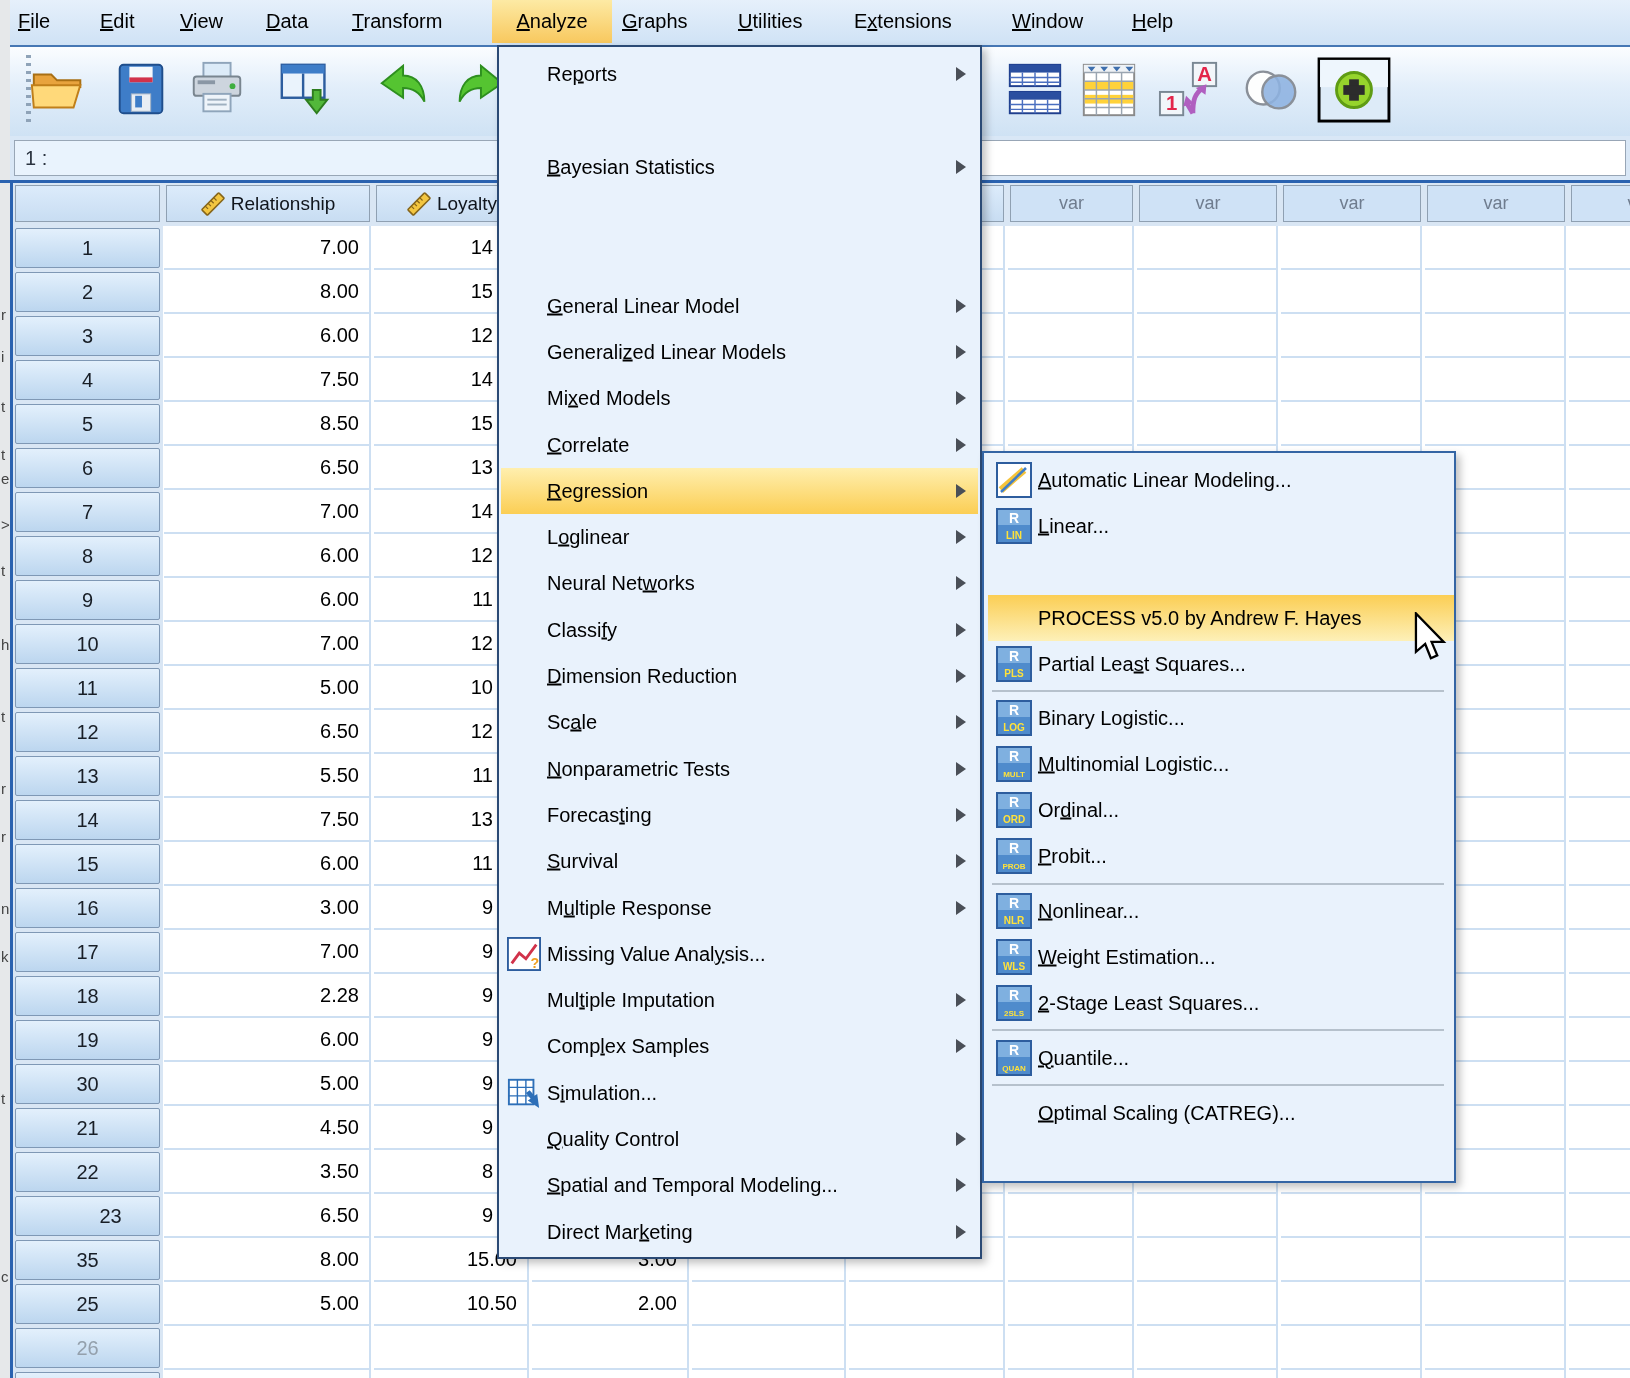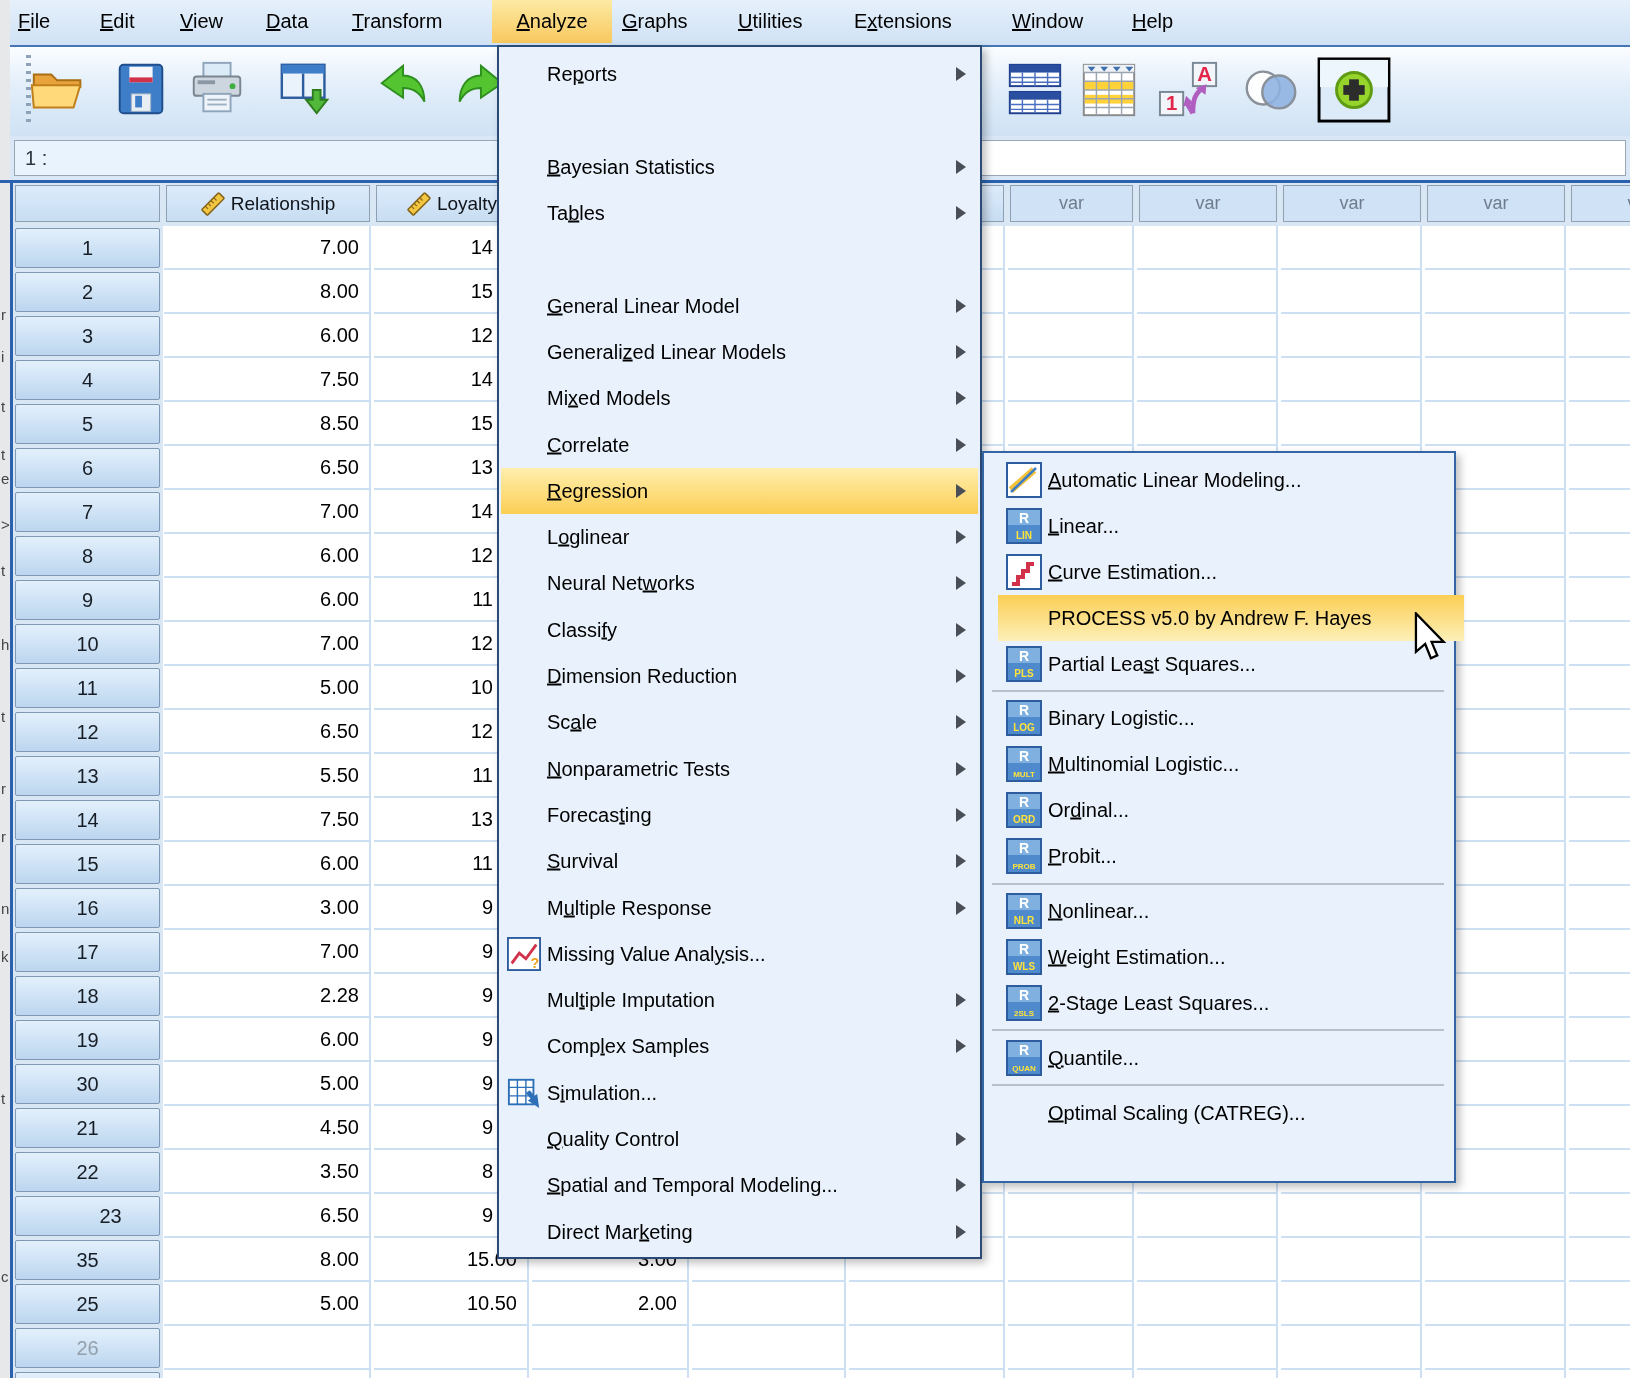"Tables" div.dd-item { html: <div> <span><span>Ta<span>b</span>les</span></span> <span></span> </div> -> none }
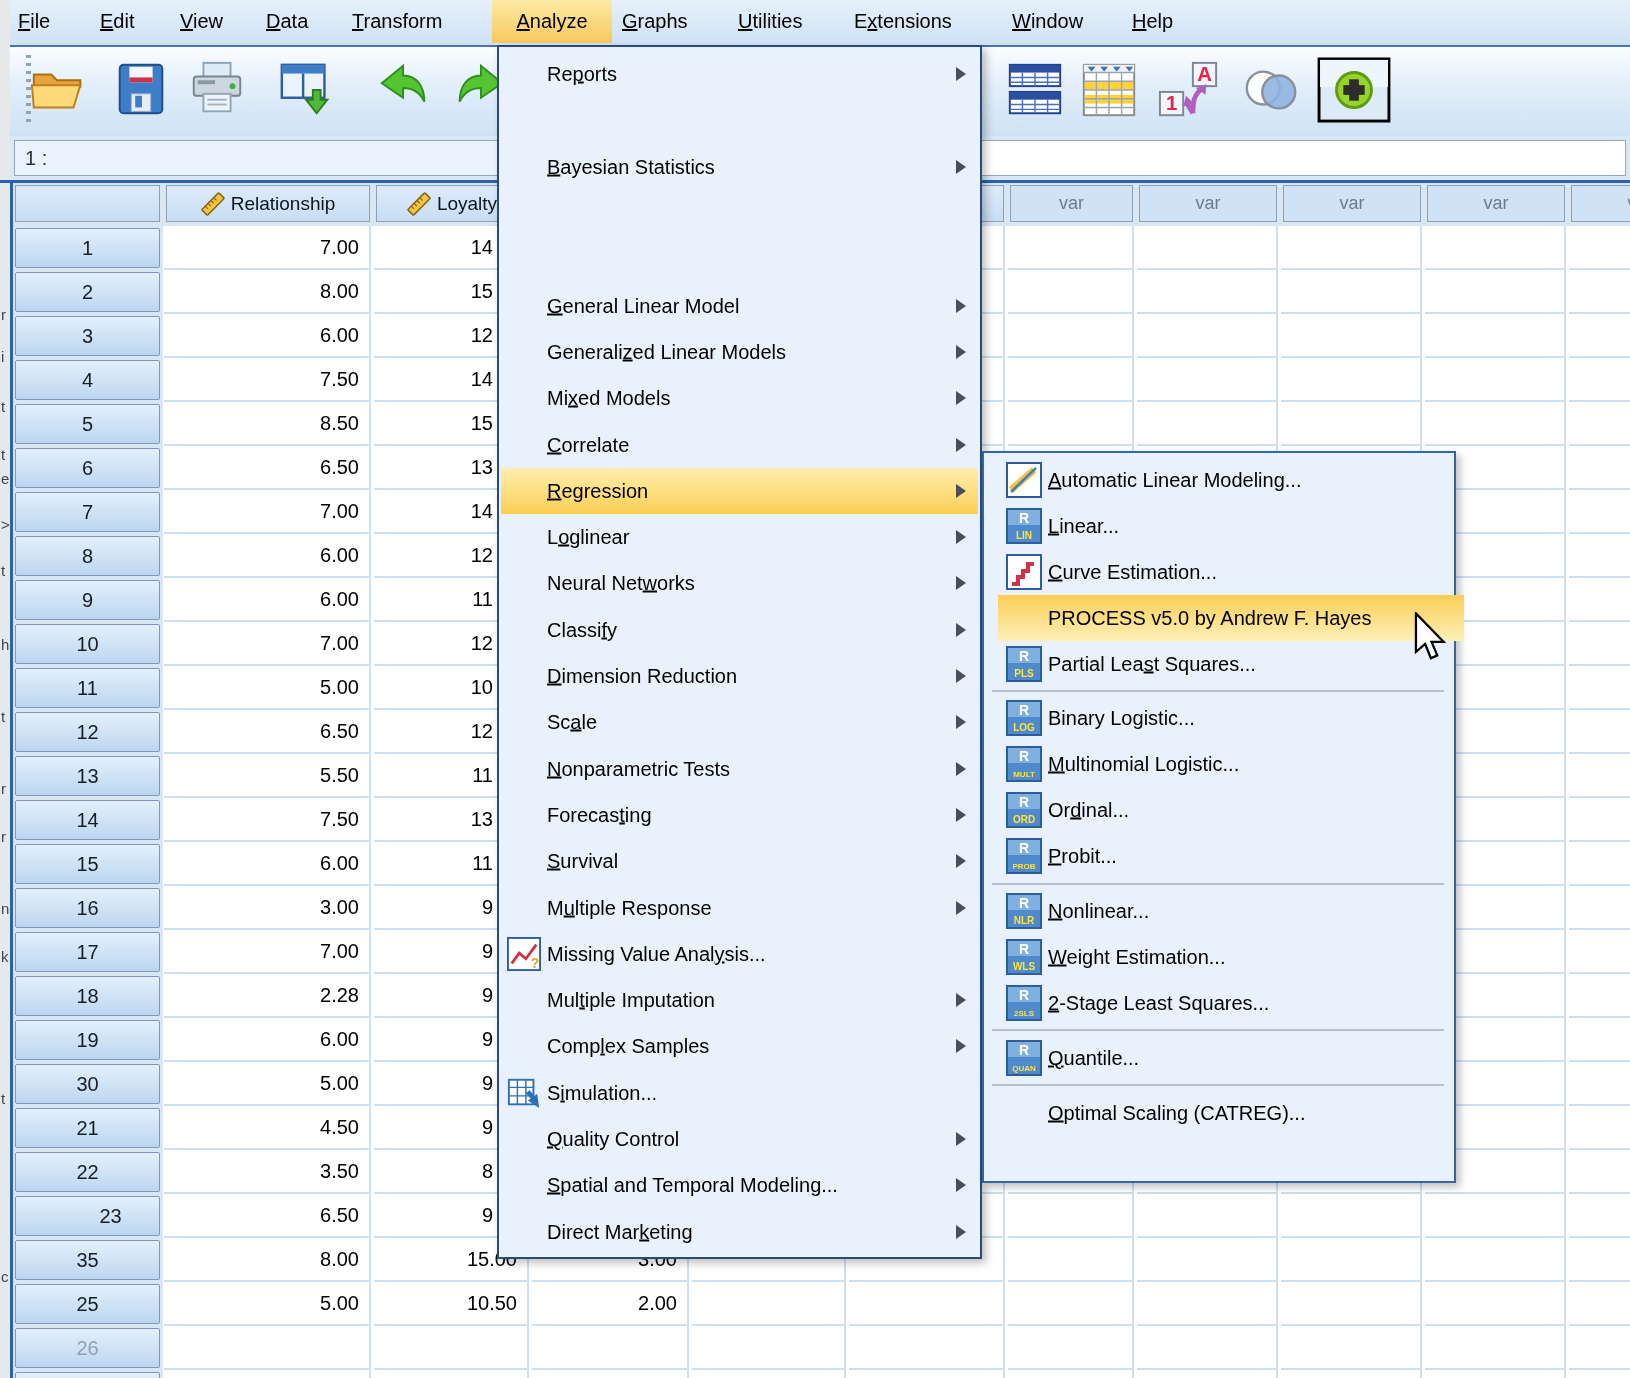"Automatic Linear Modeling..." .sm-item { left: 14px -> 4px }
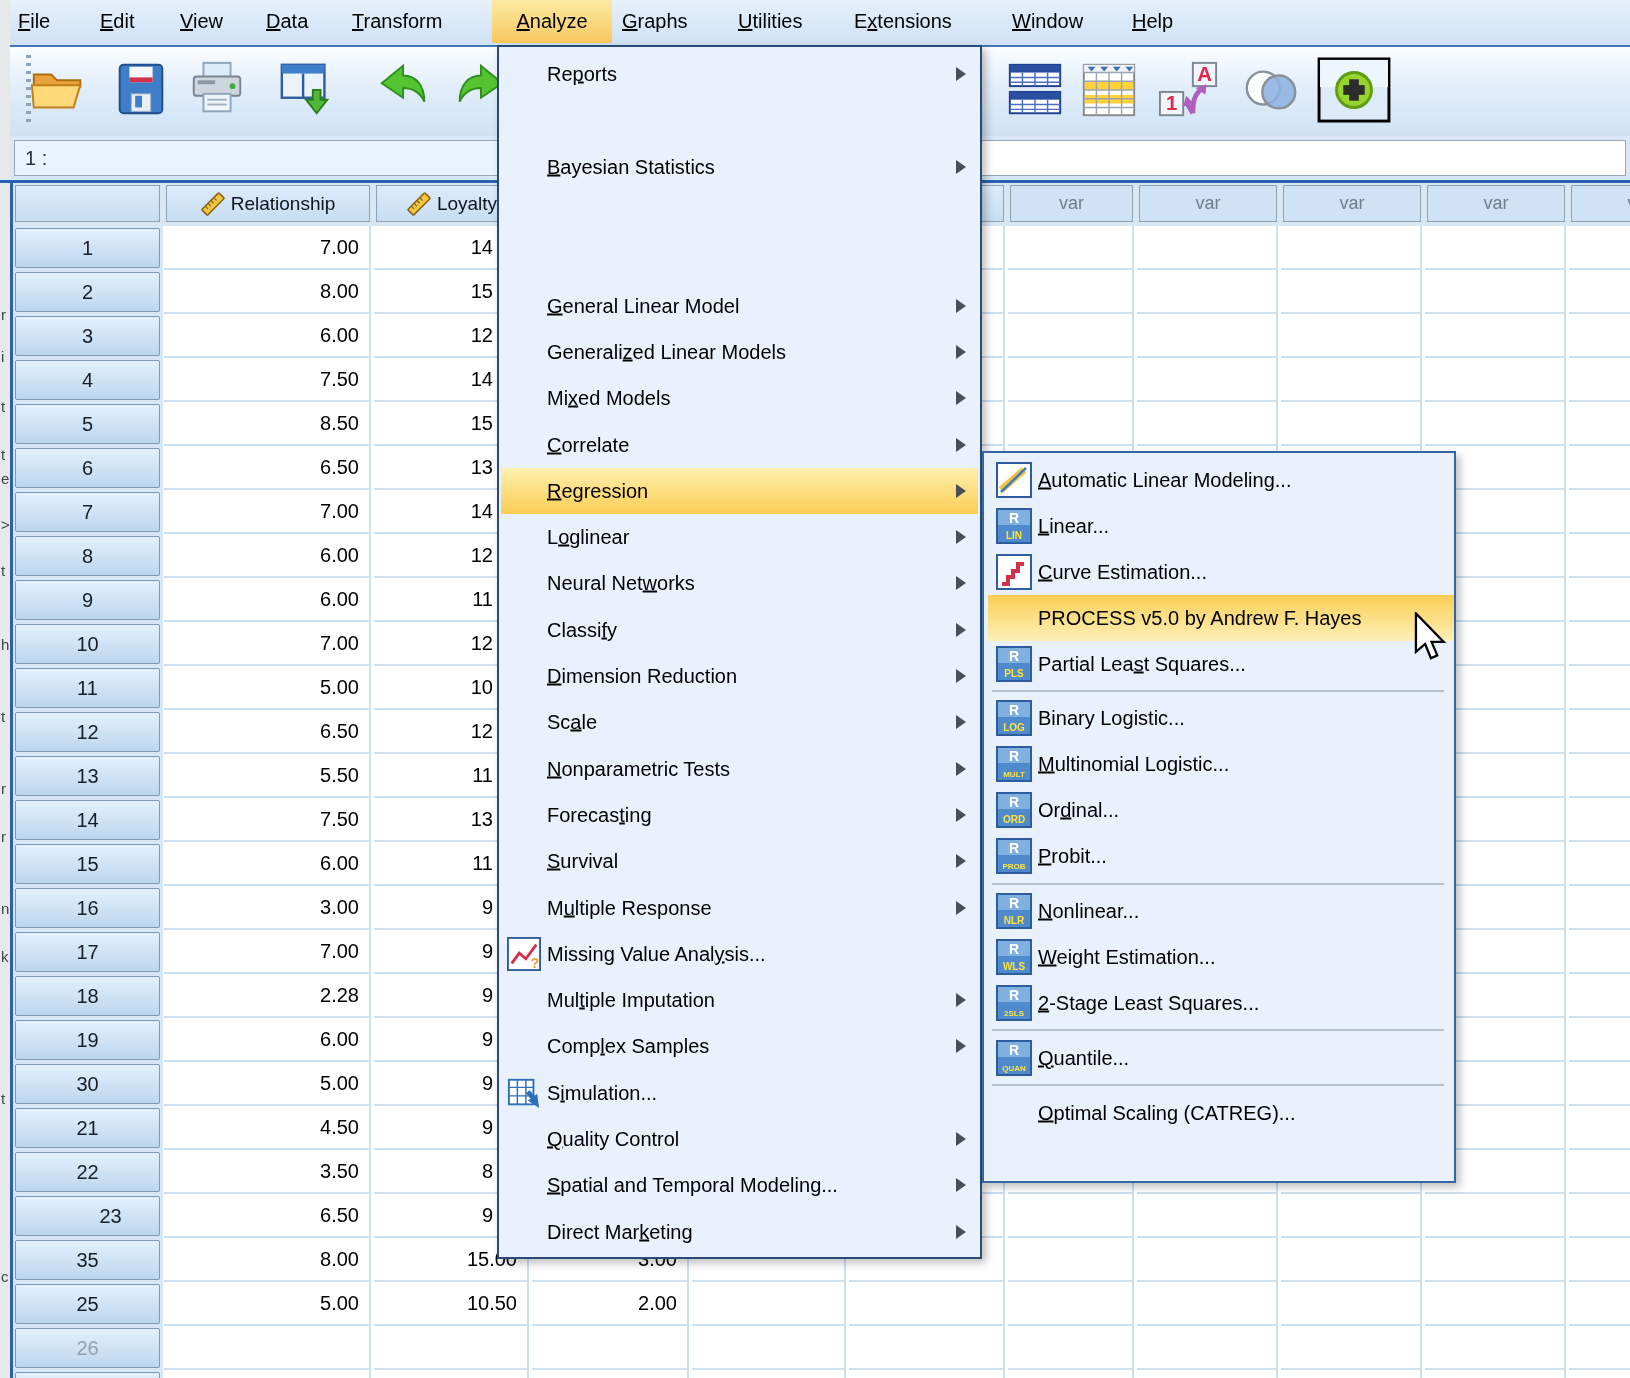"Curve Estimation..." div.sm-item { html: <div> <span><svg> <rect></rect> <path></path> </svg></span> <span><span><span>C</span>urve Estimation...</span></span> </div> -> none }
